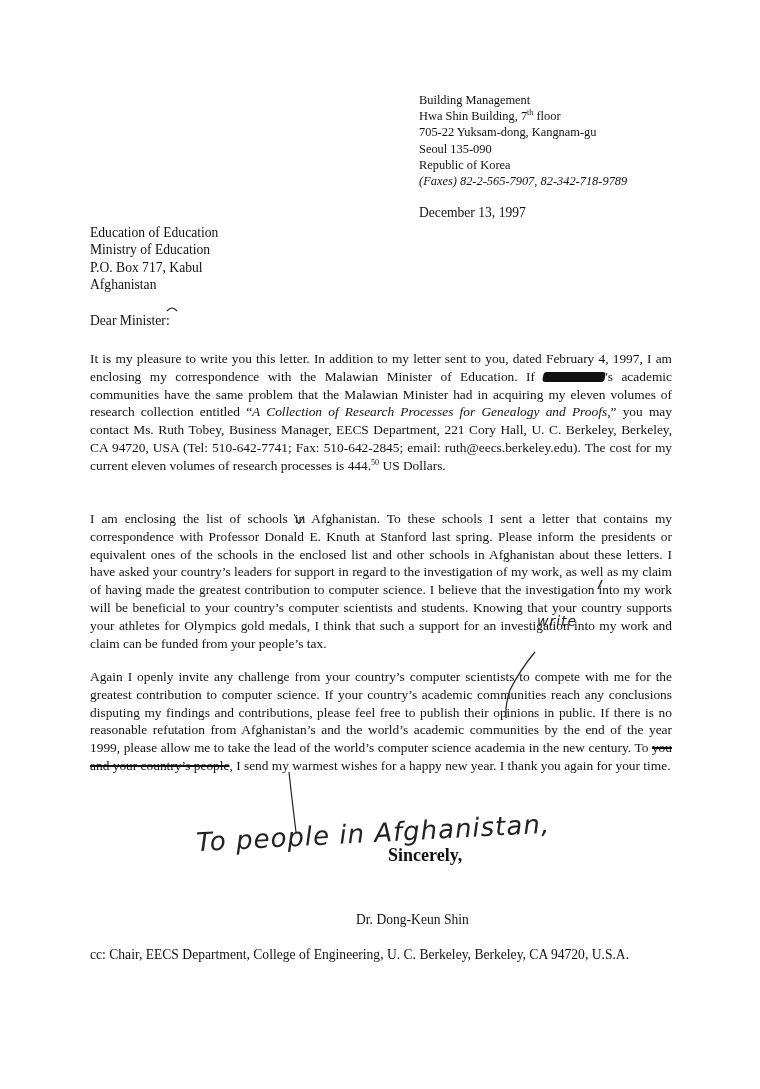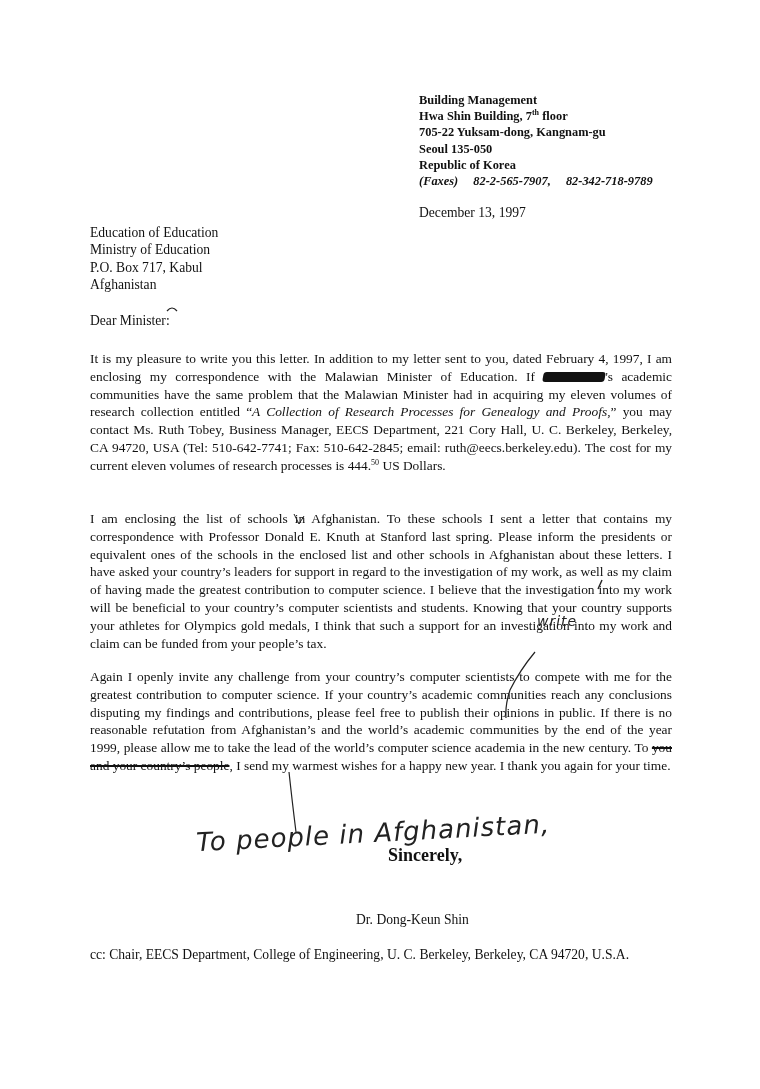"Building Management" .sender { font-weight: bold -> normal }
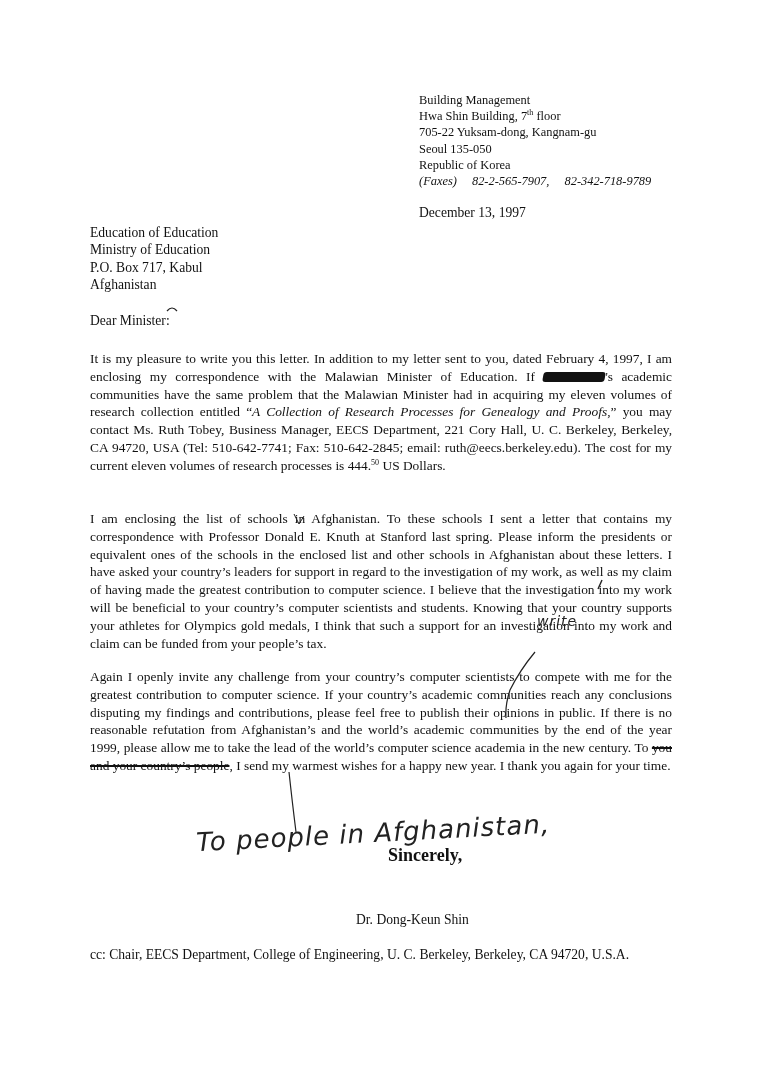"Seoul 135-050" div { text: 135-050 -> 135-090 }
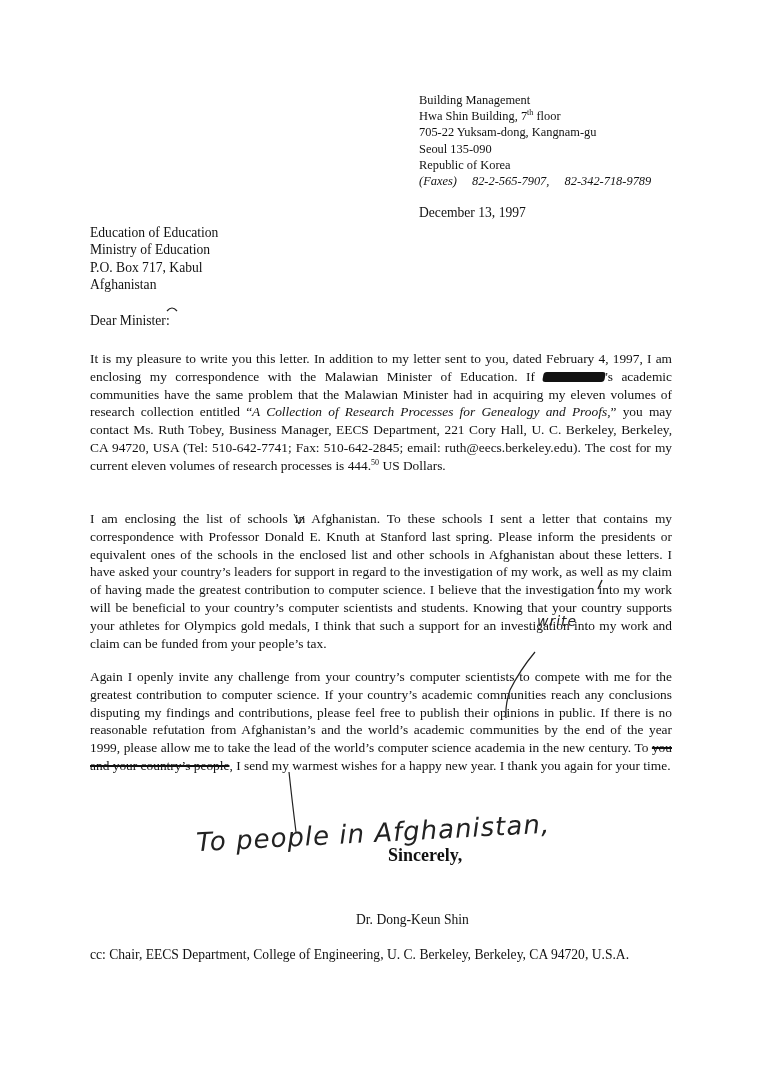"82-2-565-7907," .sender .fax span.num { margin-left: 12px -> 0 }
